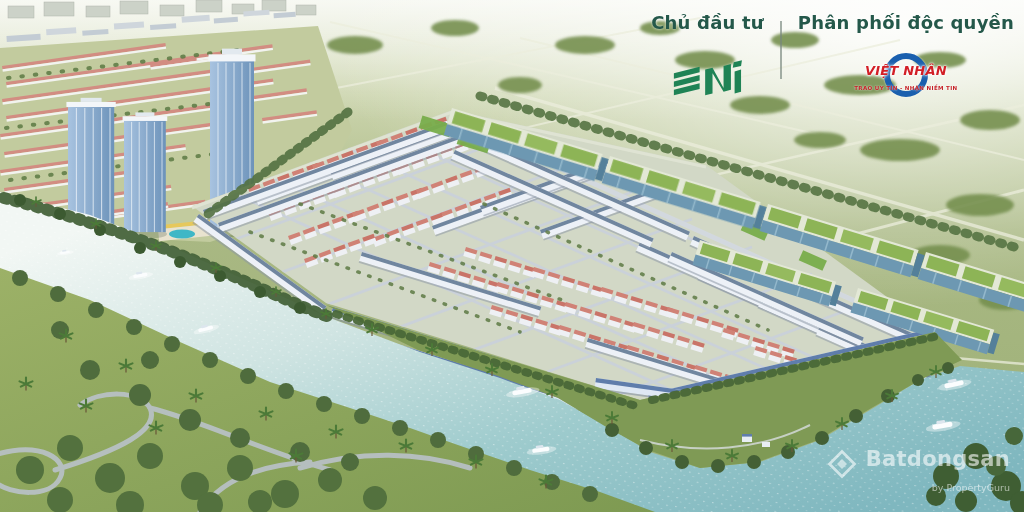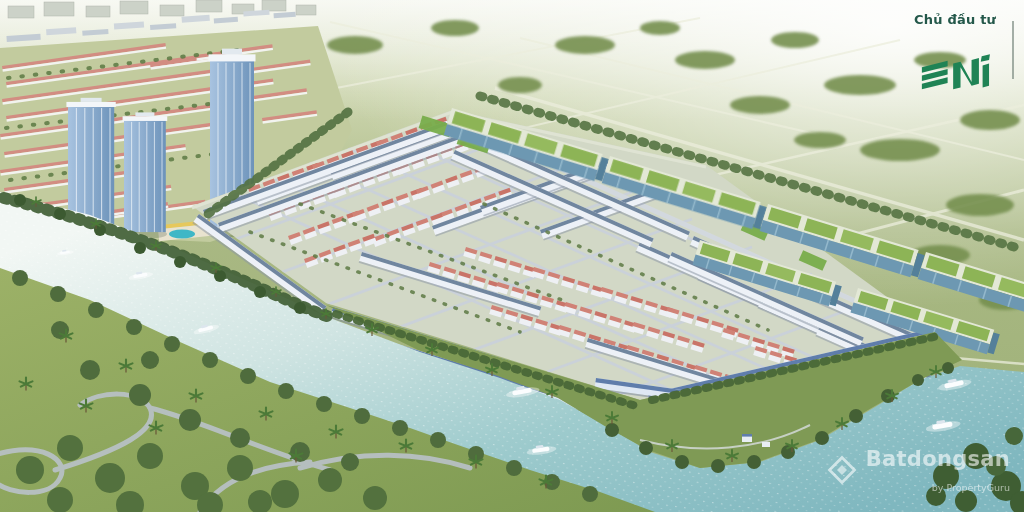"Chủ đầu tư" .brand-label { font-size: 13px -> 18px }
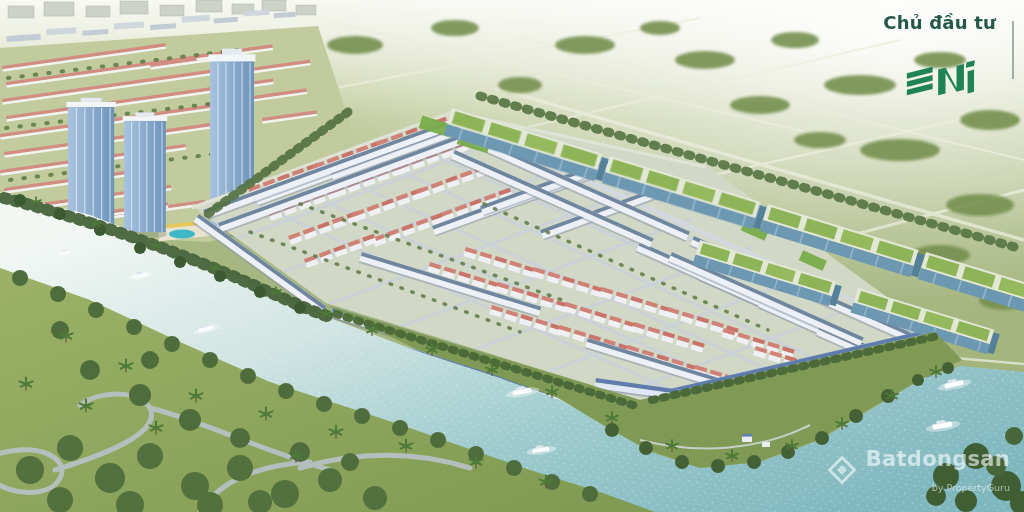"Phân phối độc quyền" div.brand-col { html: none -> <div> <div>Phân phối độc quyền</div> <div> <span></span> <span>VIỆT NHÂN</span> <span>TRAO UY TÍN - NHẬN NIỀM TIN</span> </div> </div> }
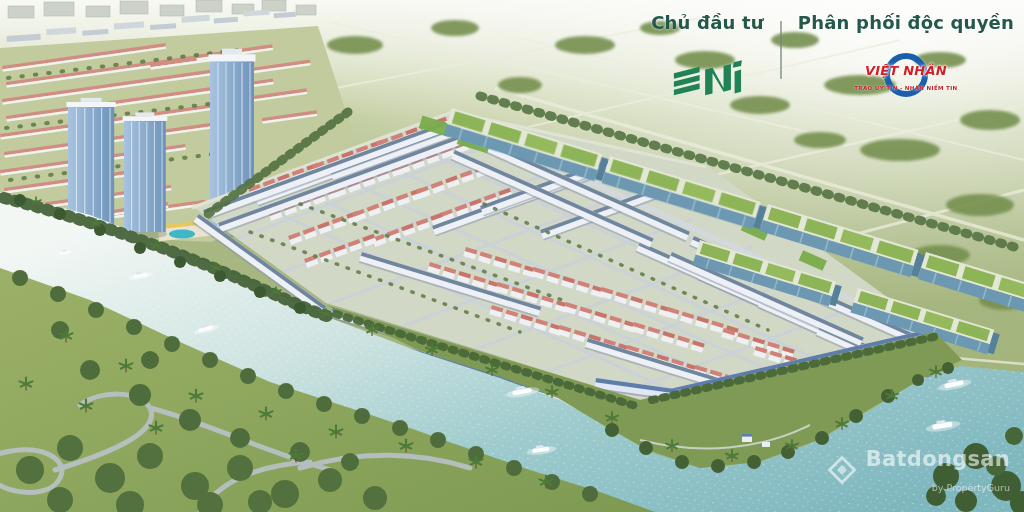"Batdongsan" .watermark { align-items: center -> none }
